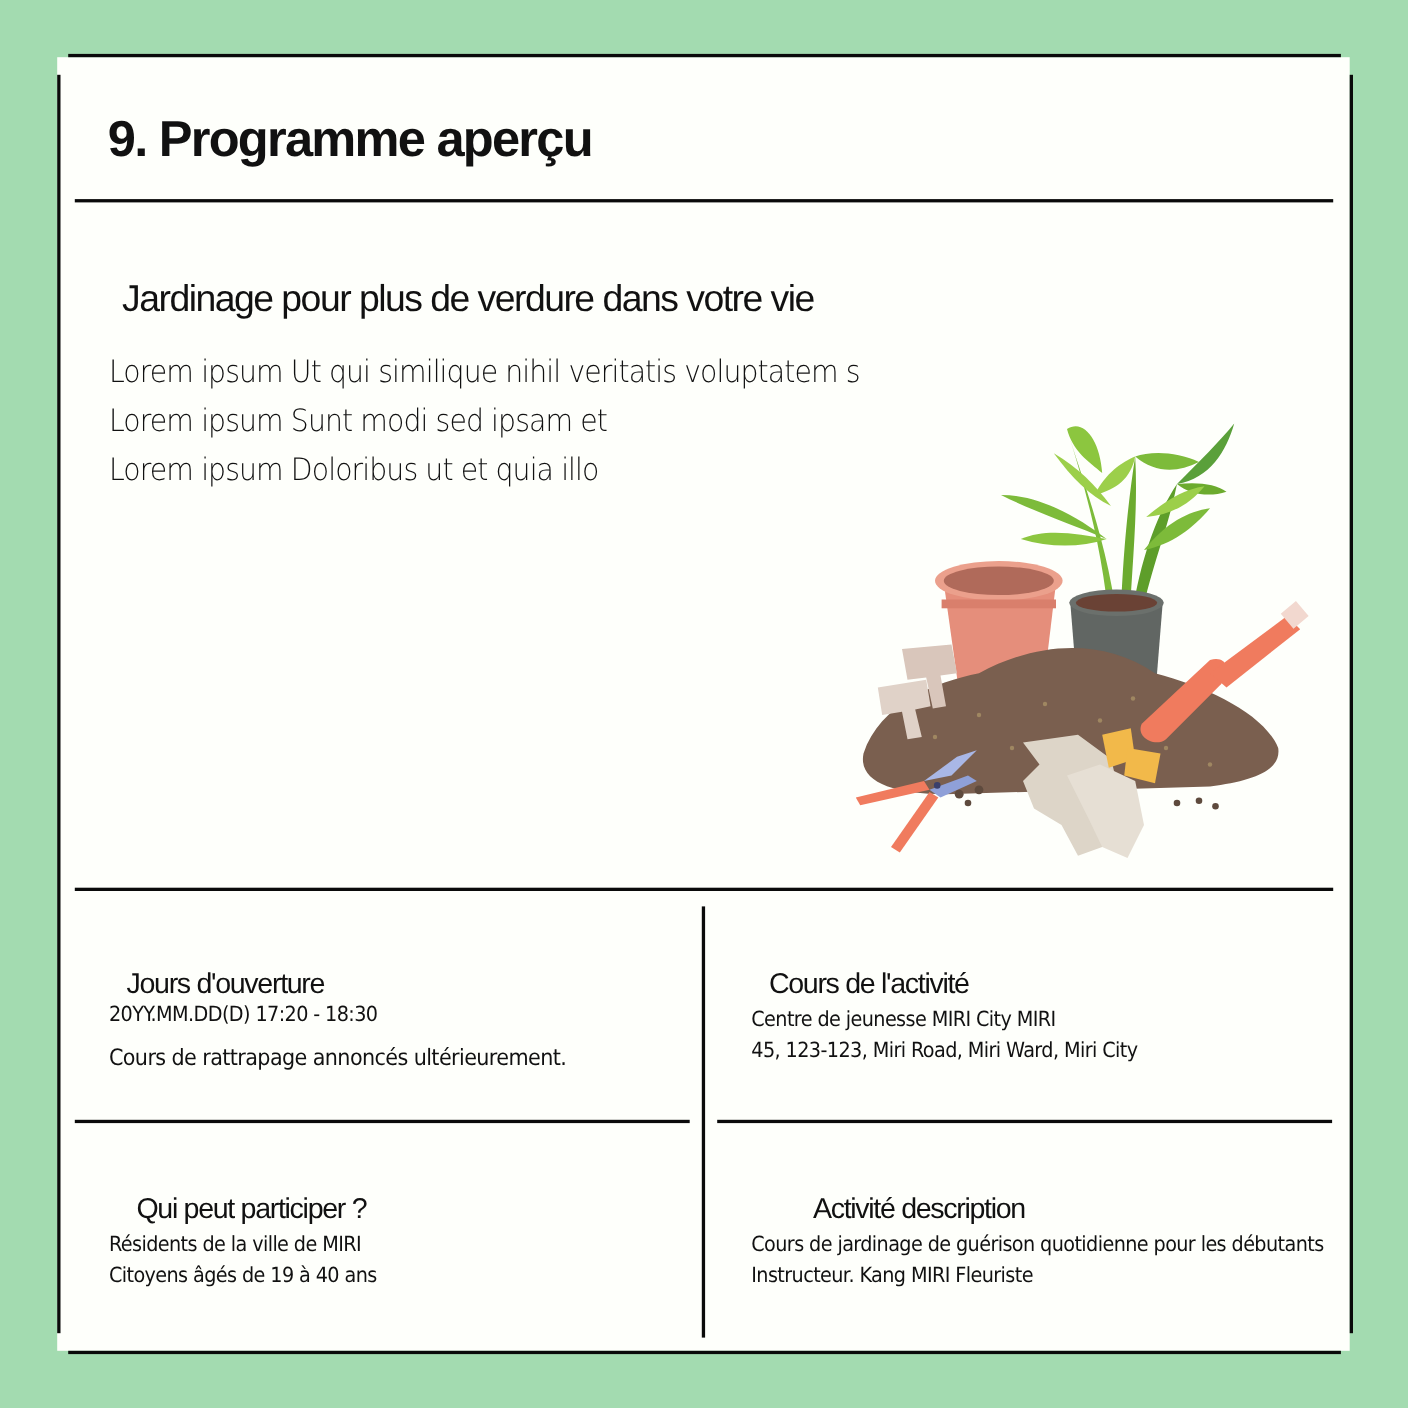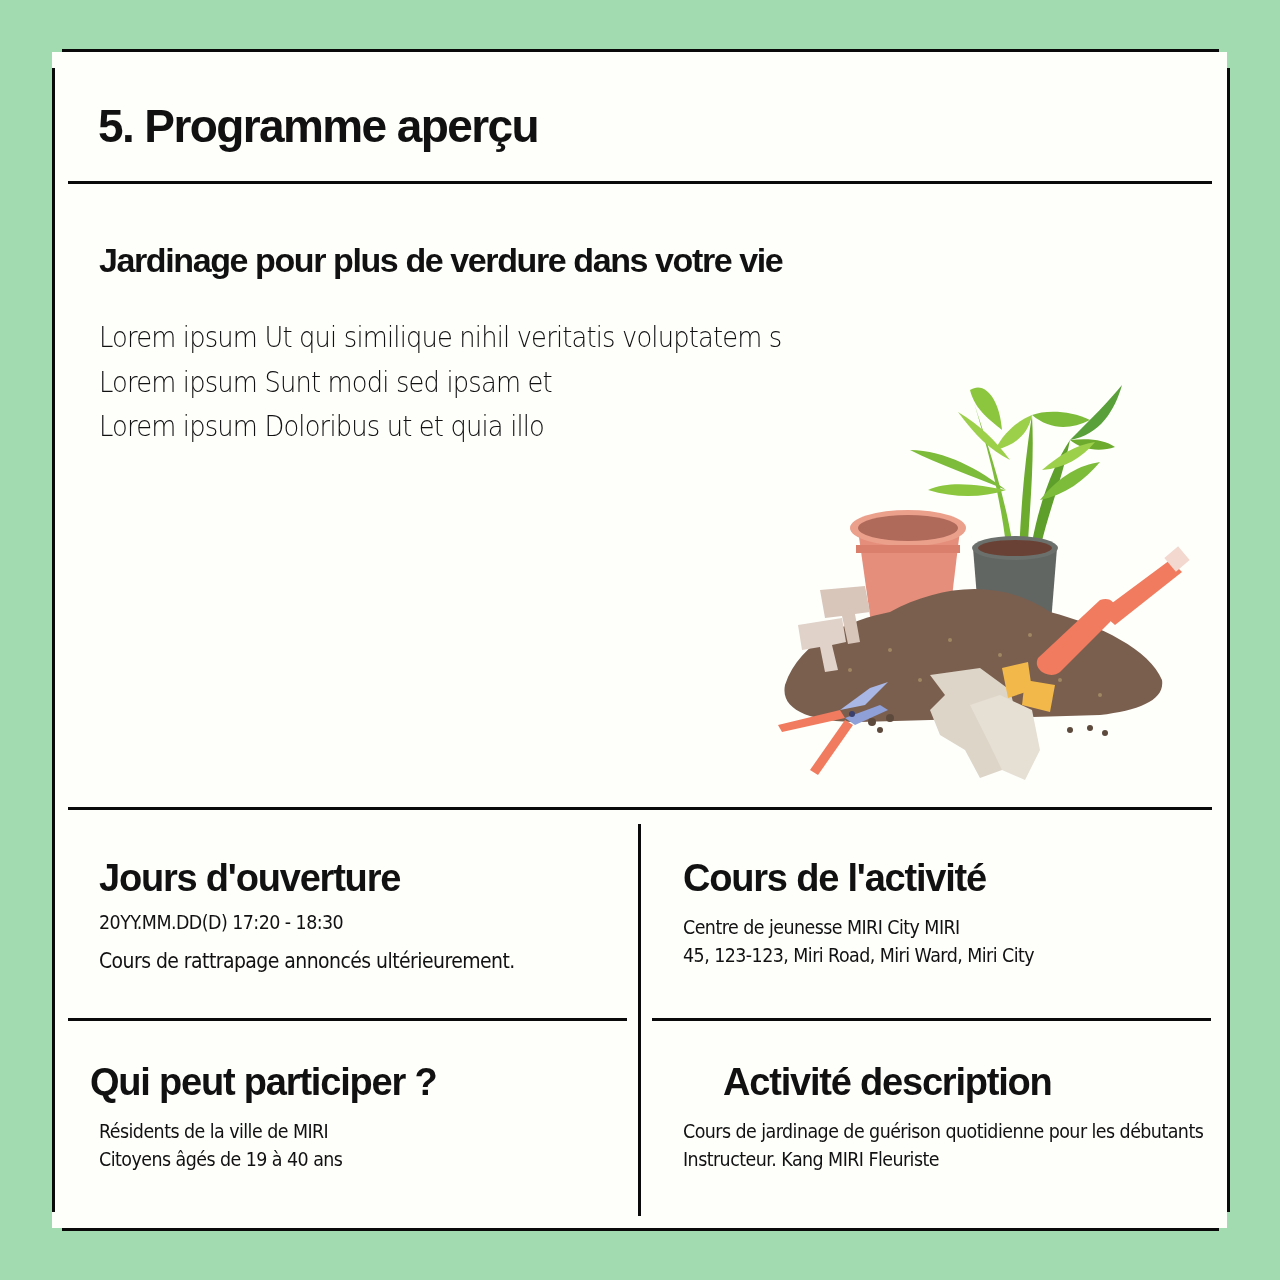"5. Programme aperçu" h1.title { text: 5 -> 9 }
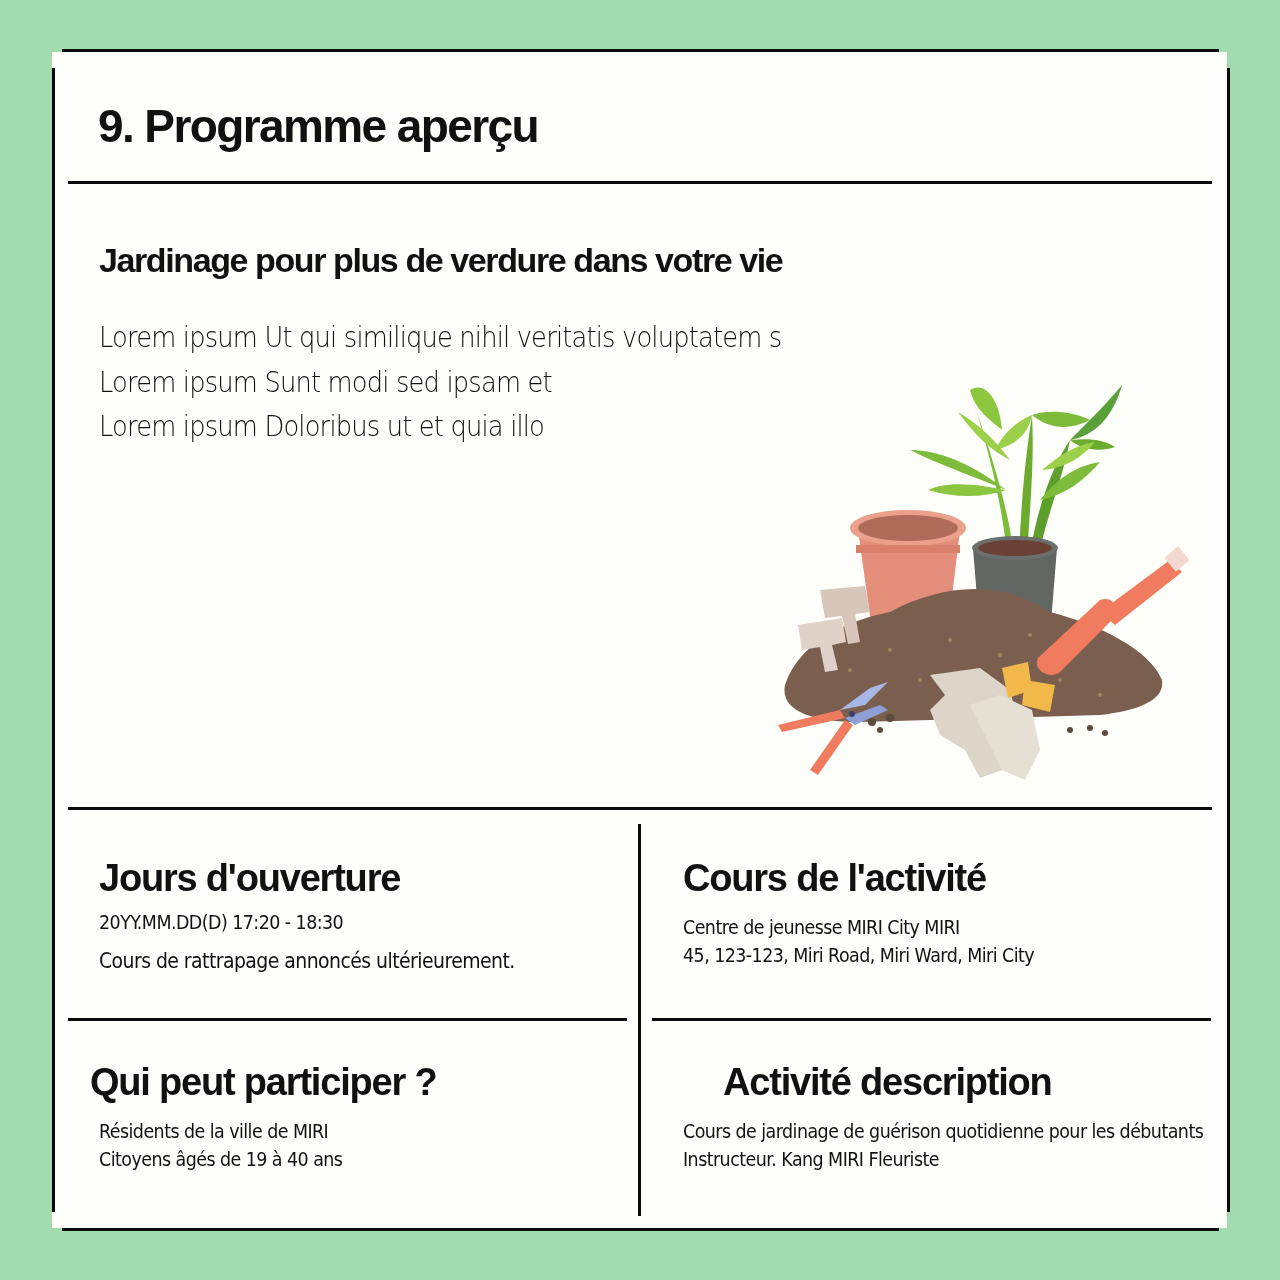"Jardinage pour plus de verdure" .subtitle { font-weight: 700 -> 400; margin: 0 -> 12px }
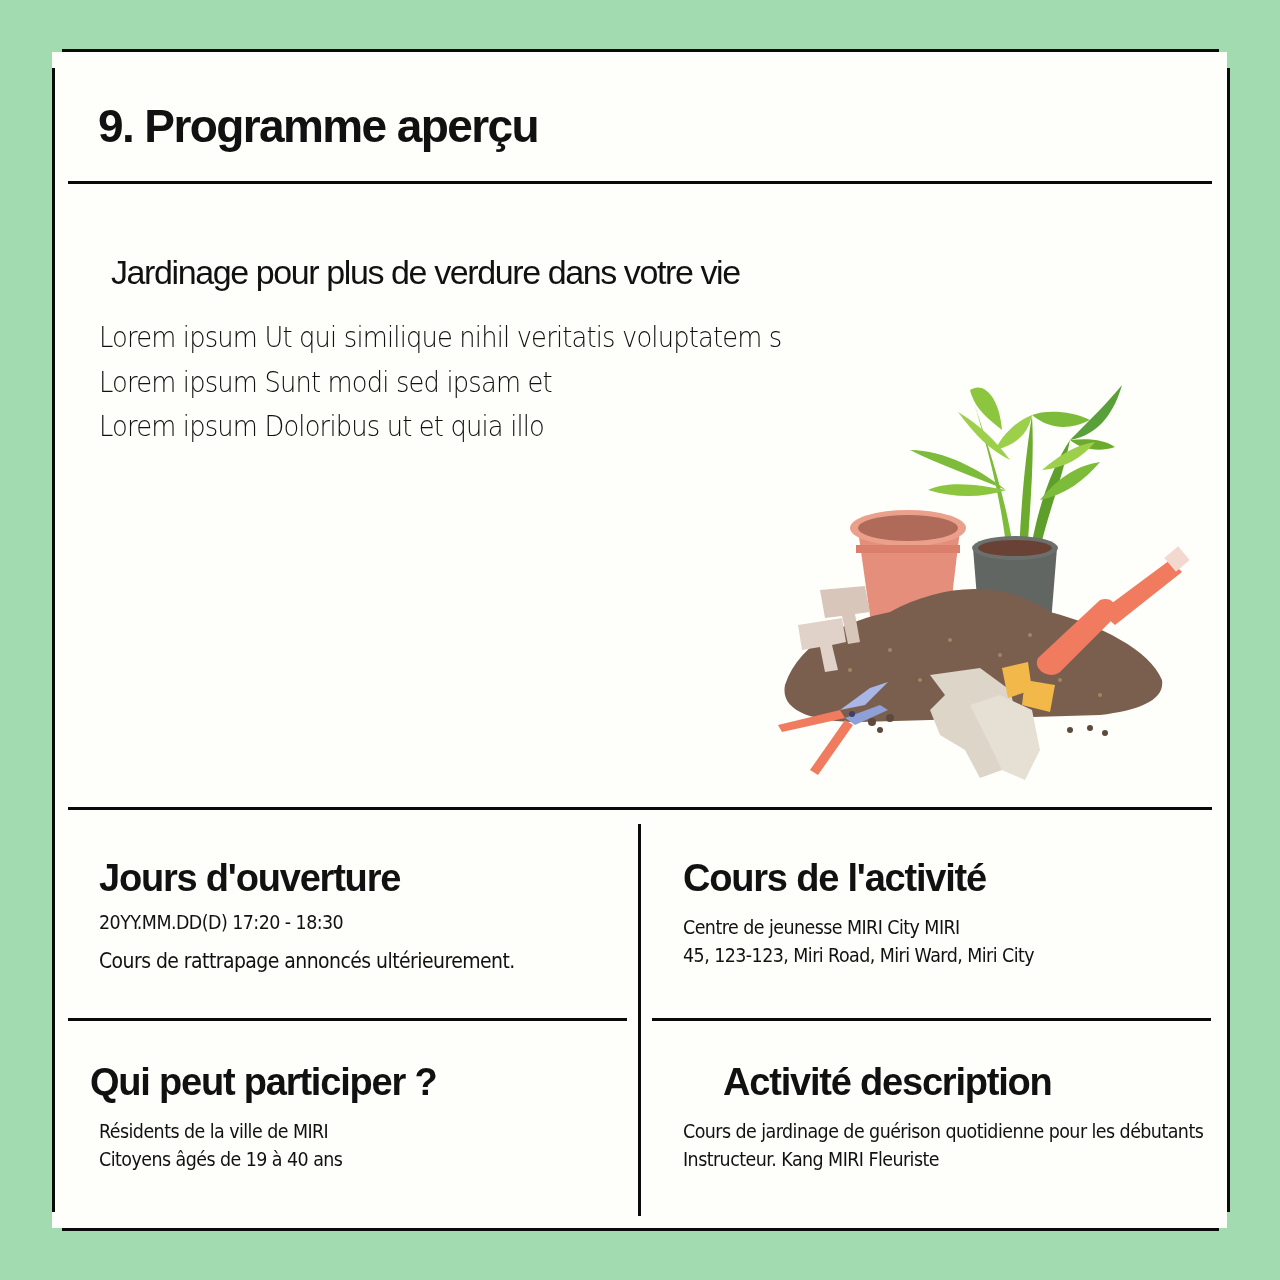"Jours d'ouverture" .sec-h { font-size: 38px -> 26px; font-weight: 700 -> 400; margin: 0 -> 16px }
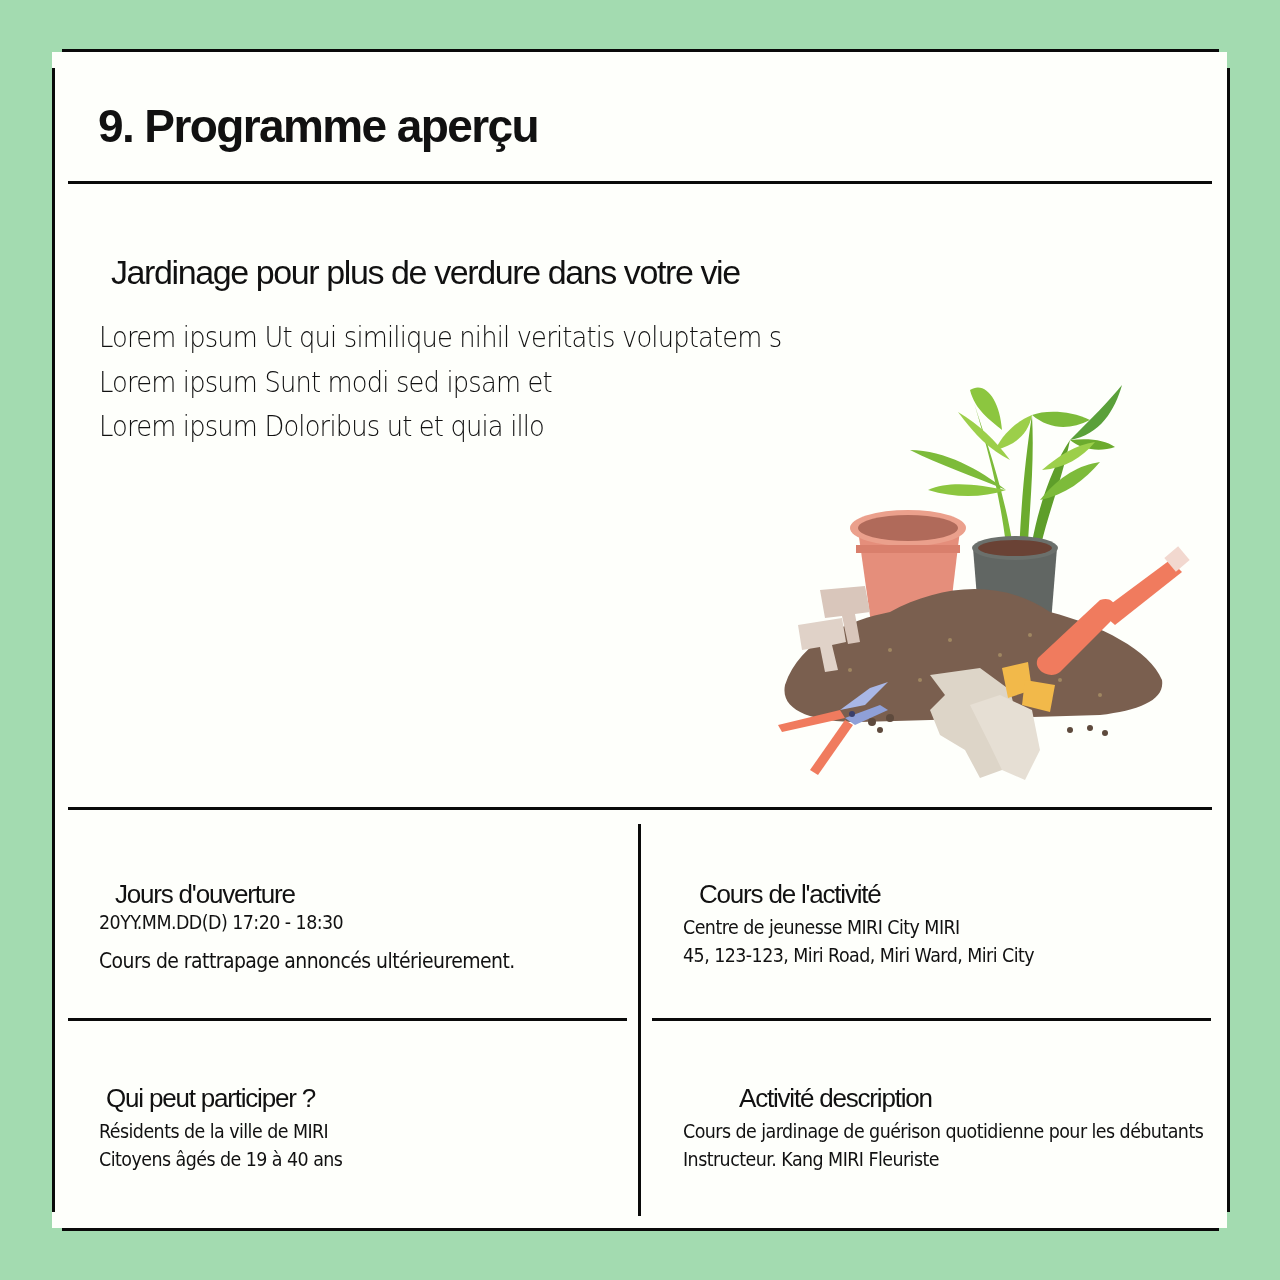"Qui peut participer ?" h3.sec-h { left: 90px -> 108px }
